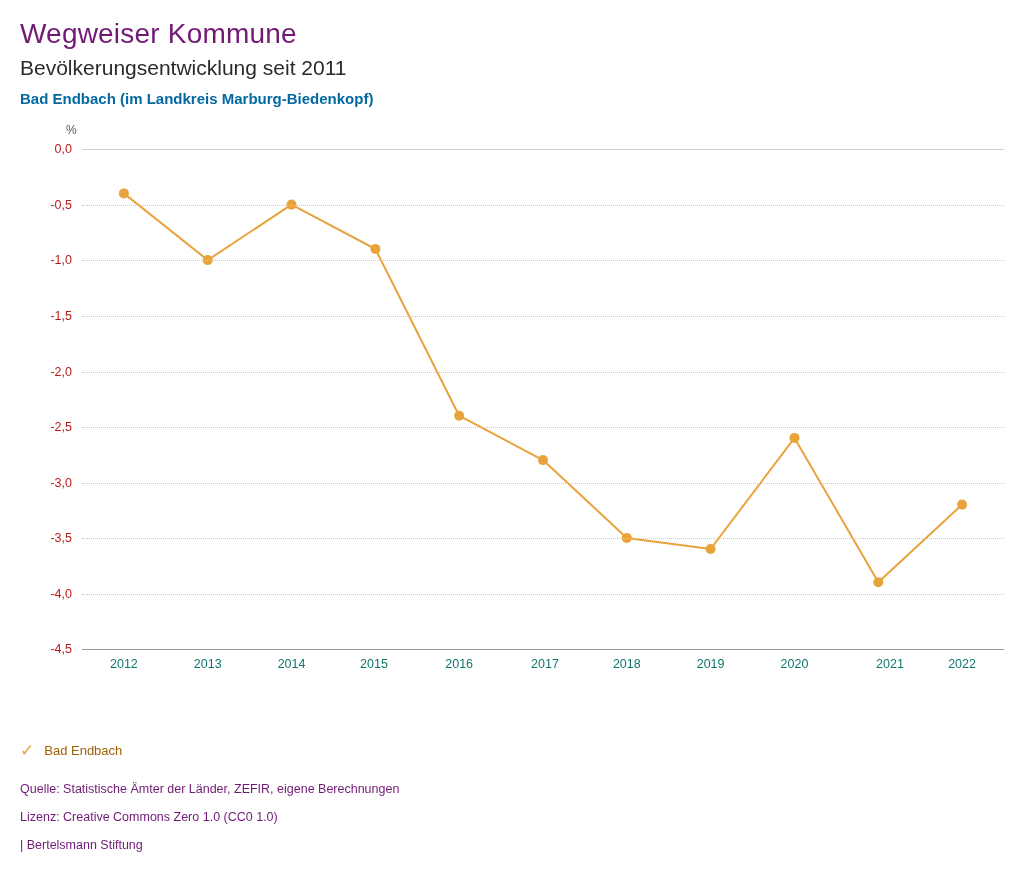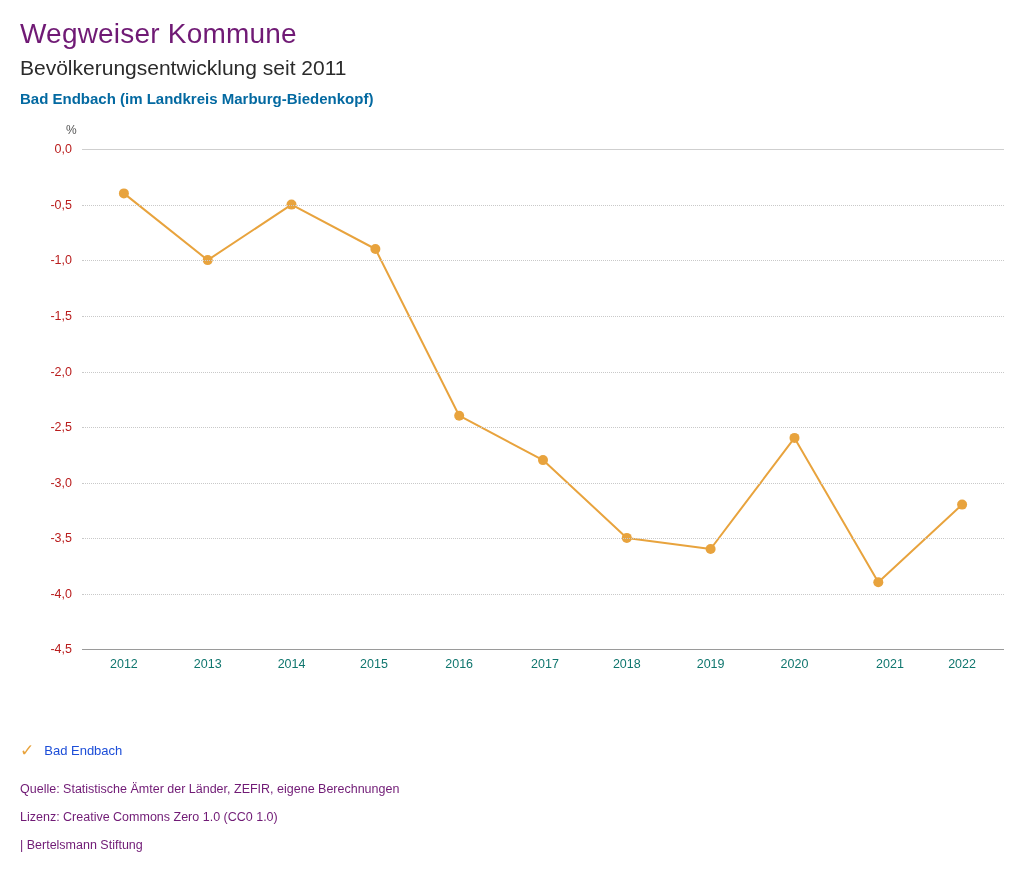"Bad Endbach" .legend-label { color: #1d4ed8 -> #a16207 }
